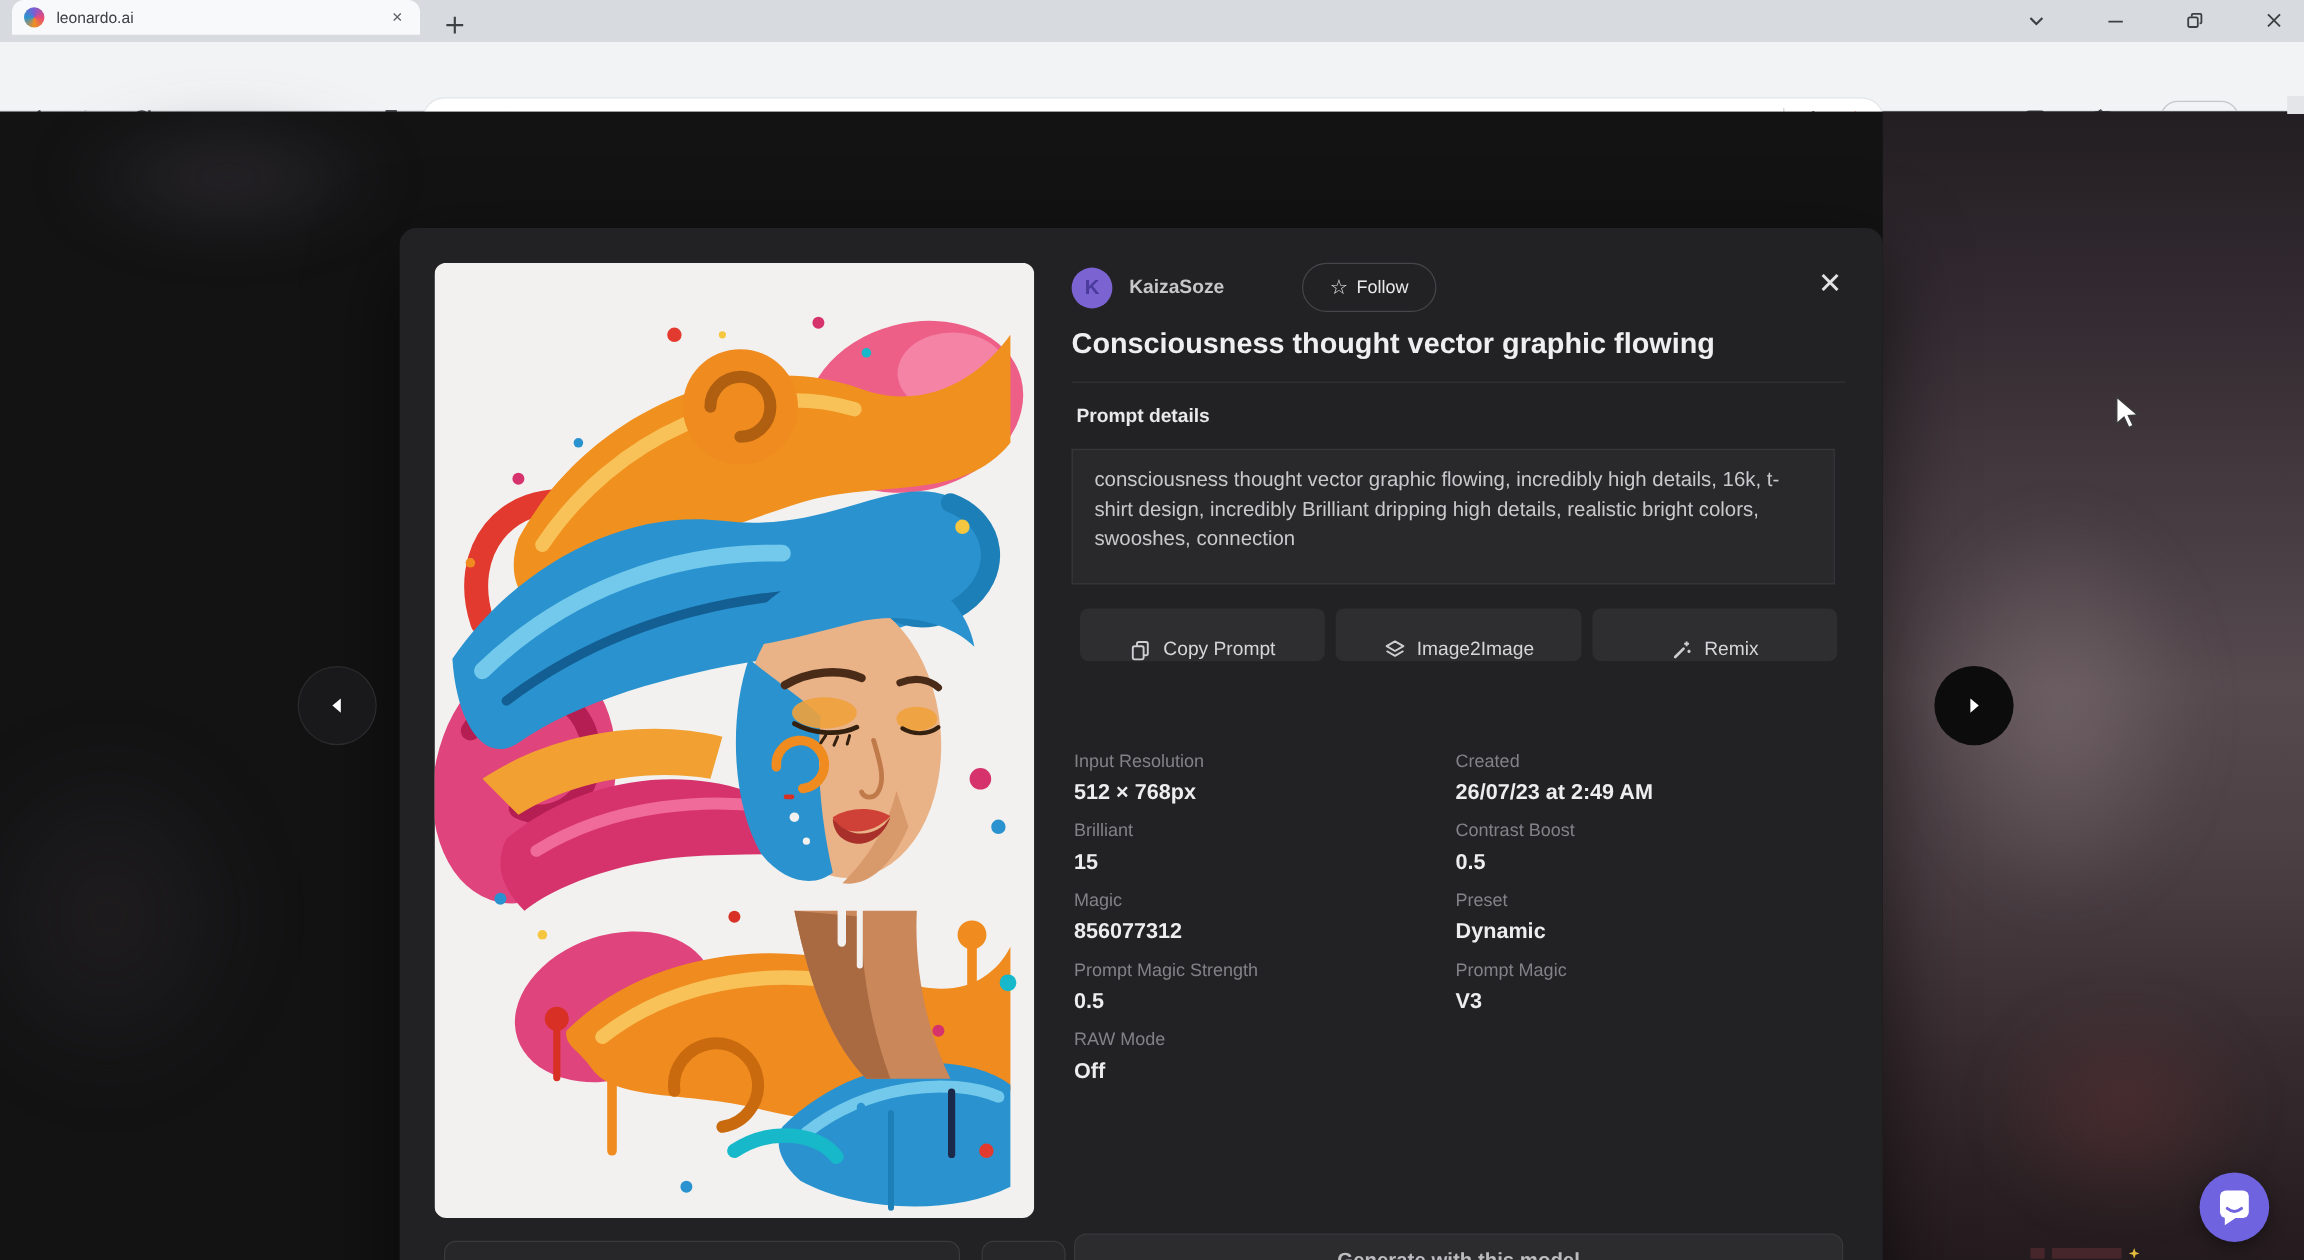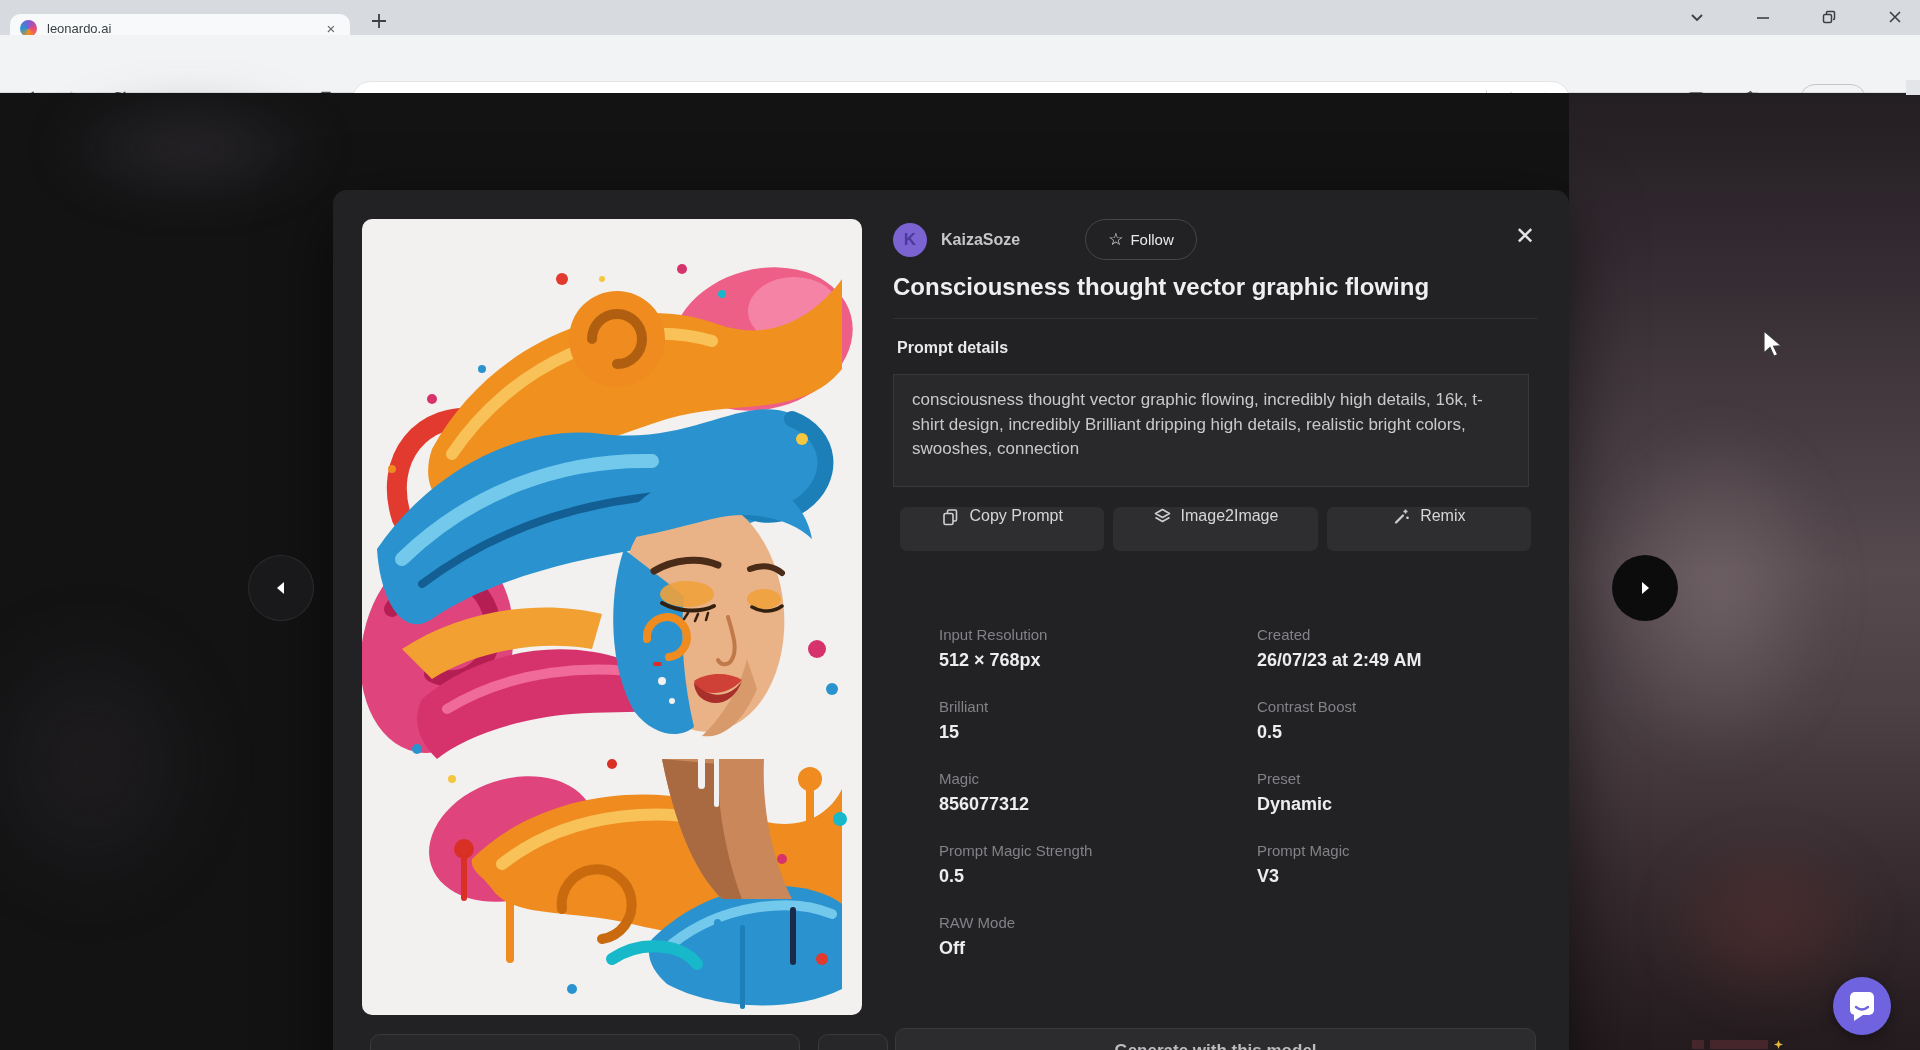"leonardo.ai" .tab { top: 14px -> 0 }
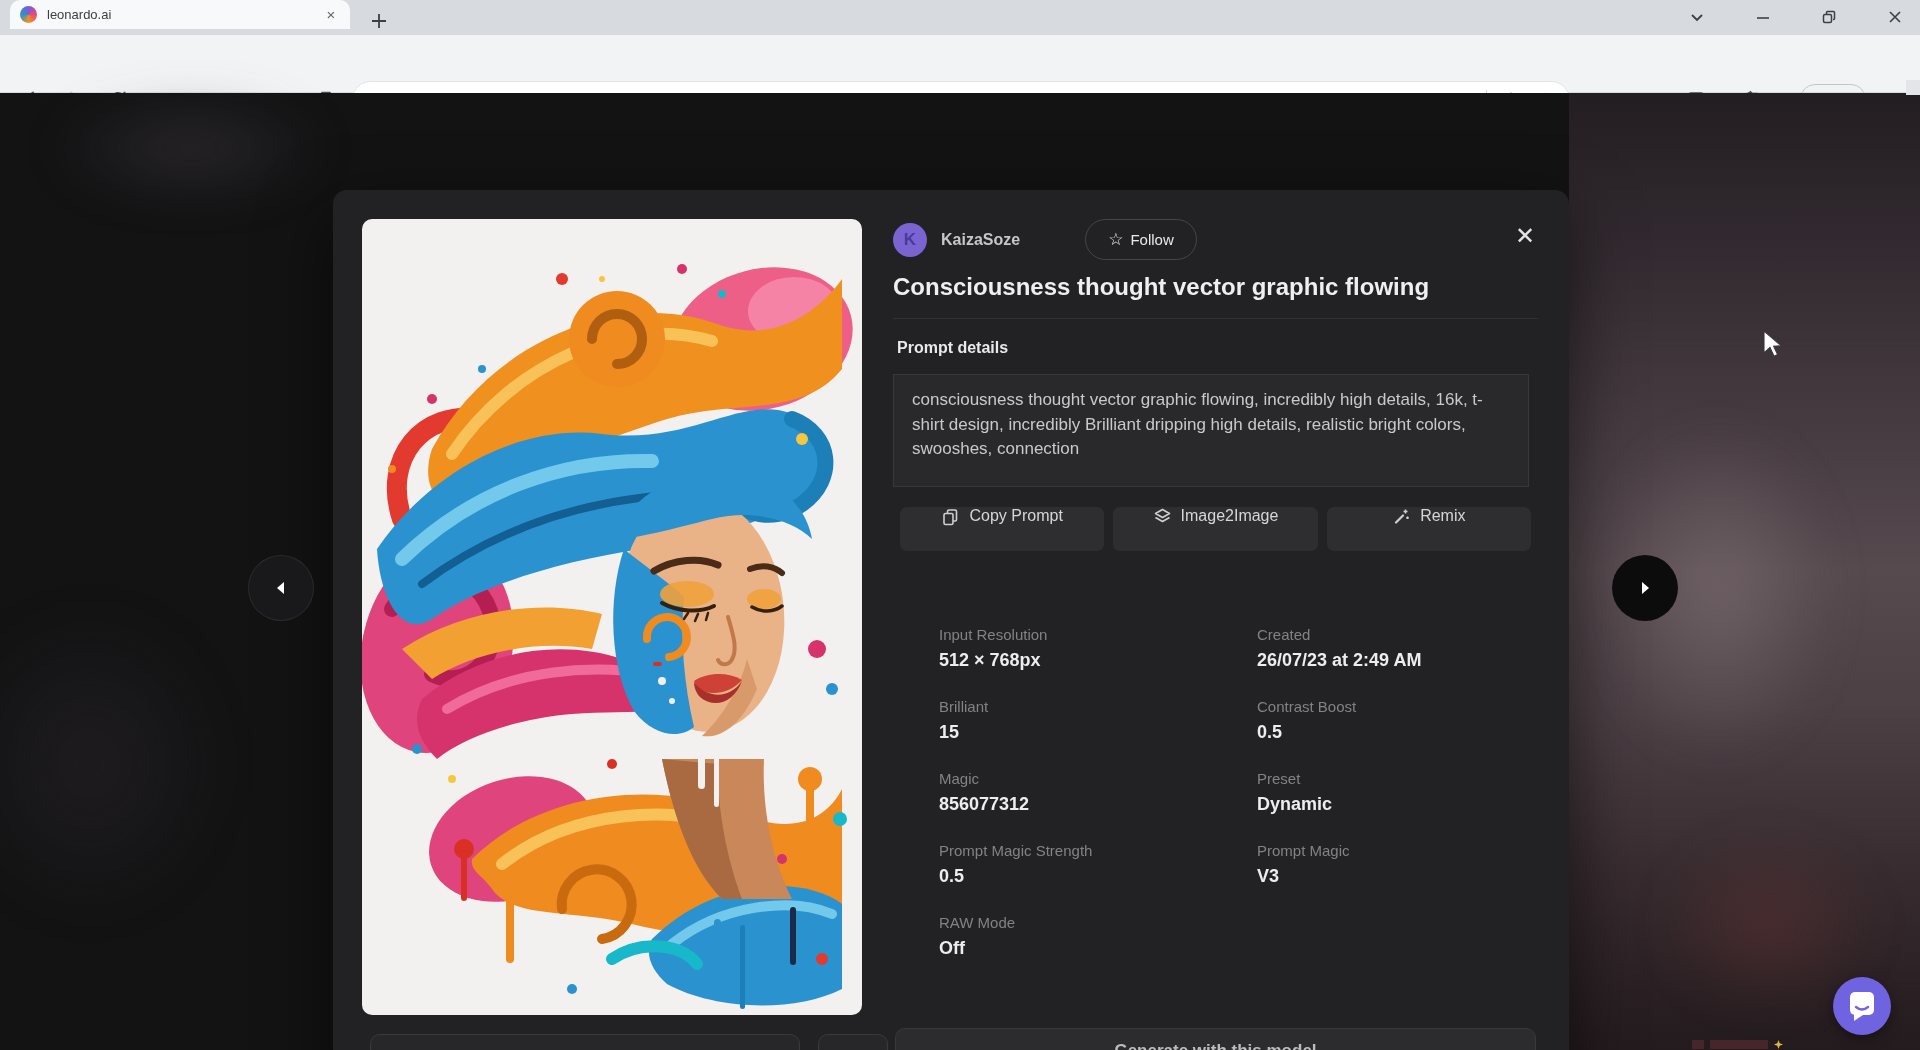"Copy Prompt" .action-btn { align-items: flex-start -> flex-end }
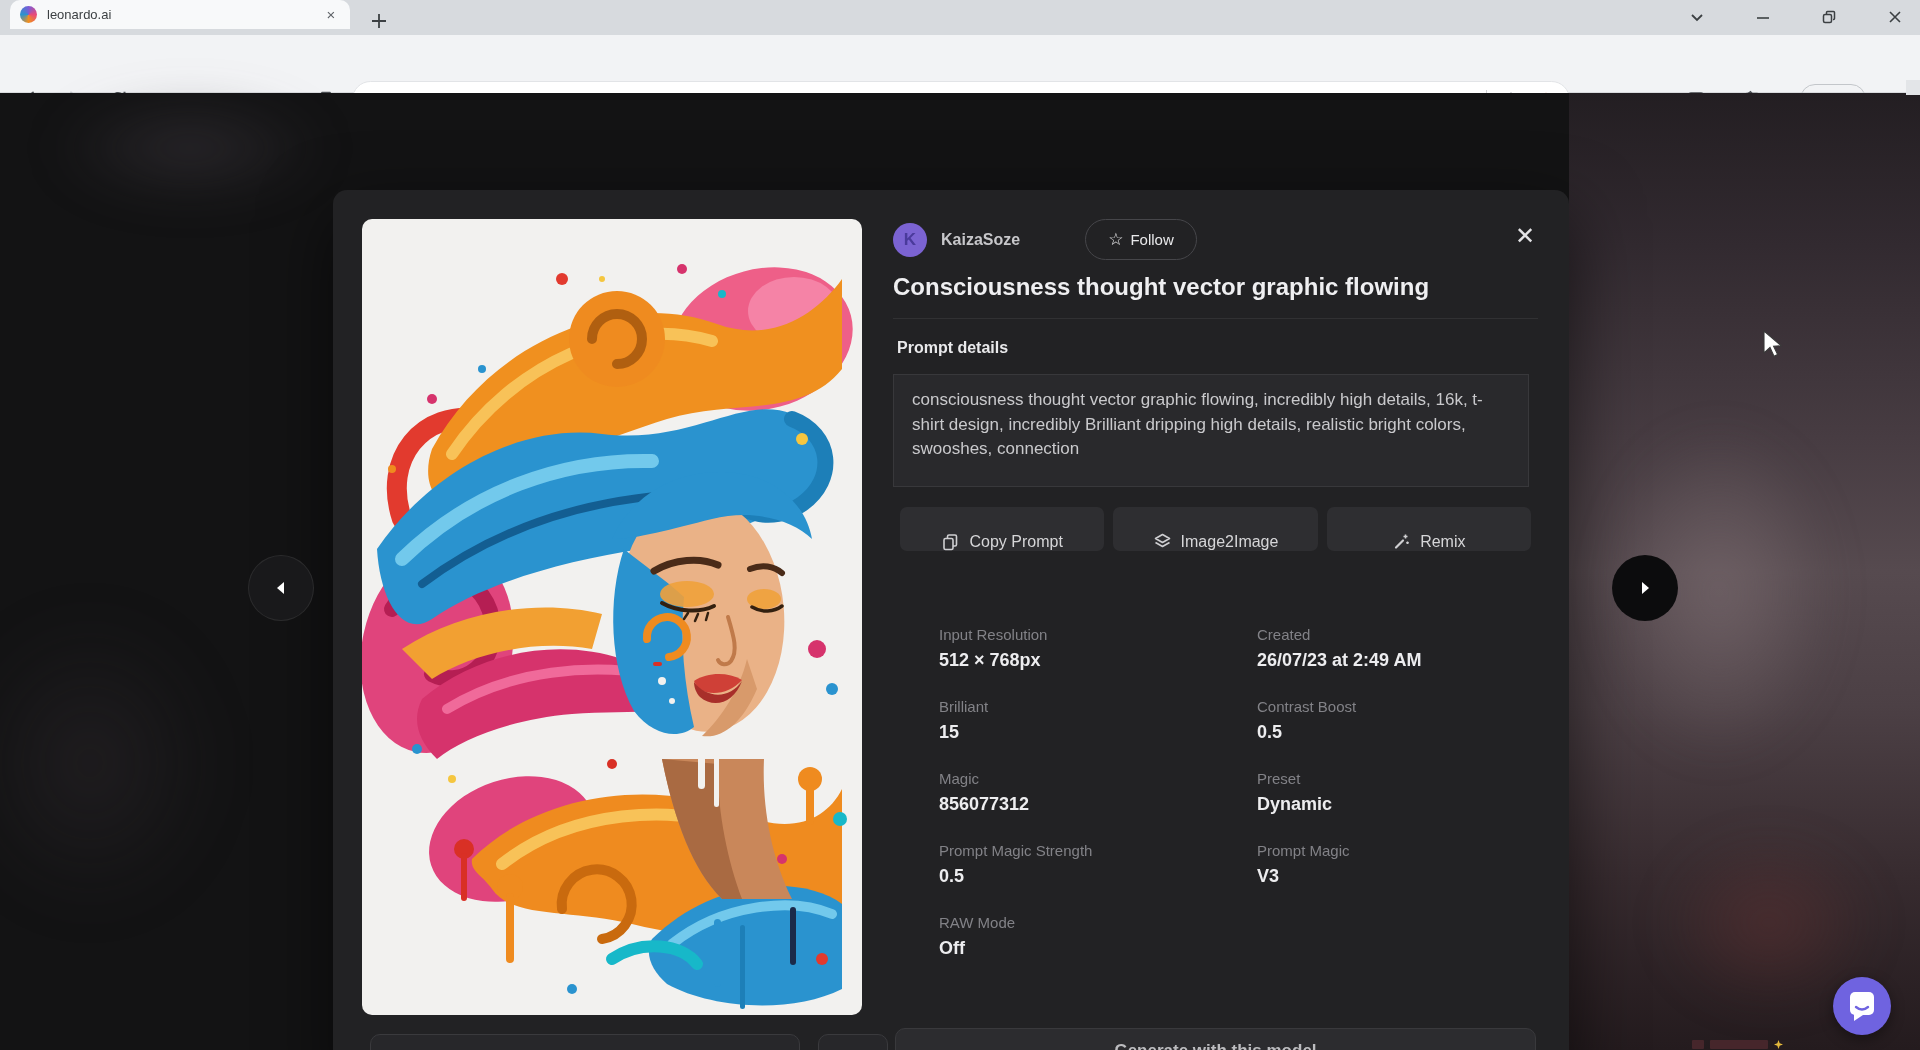"Input Resolution" .details { margin-left: 44px -> none; row-gap: 27px -> 13px }
